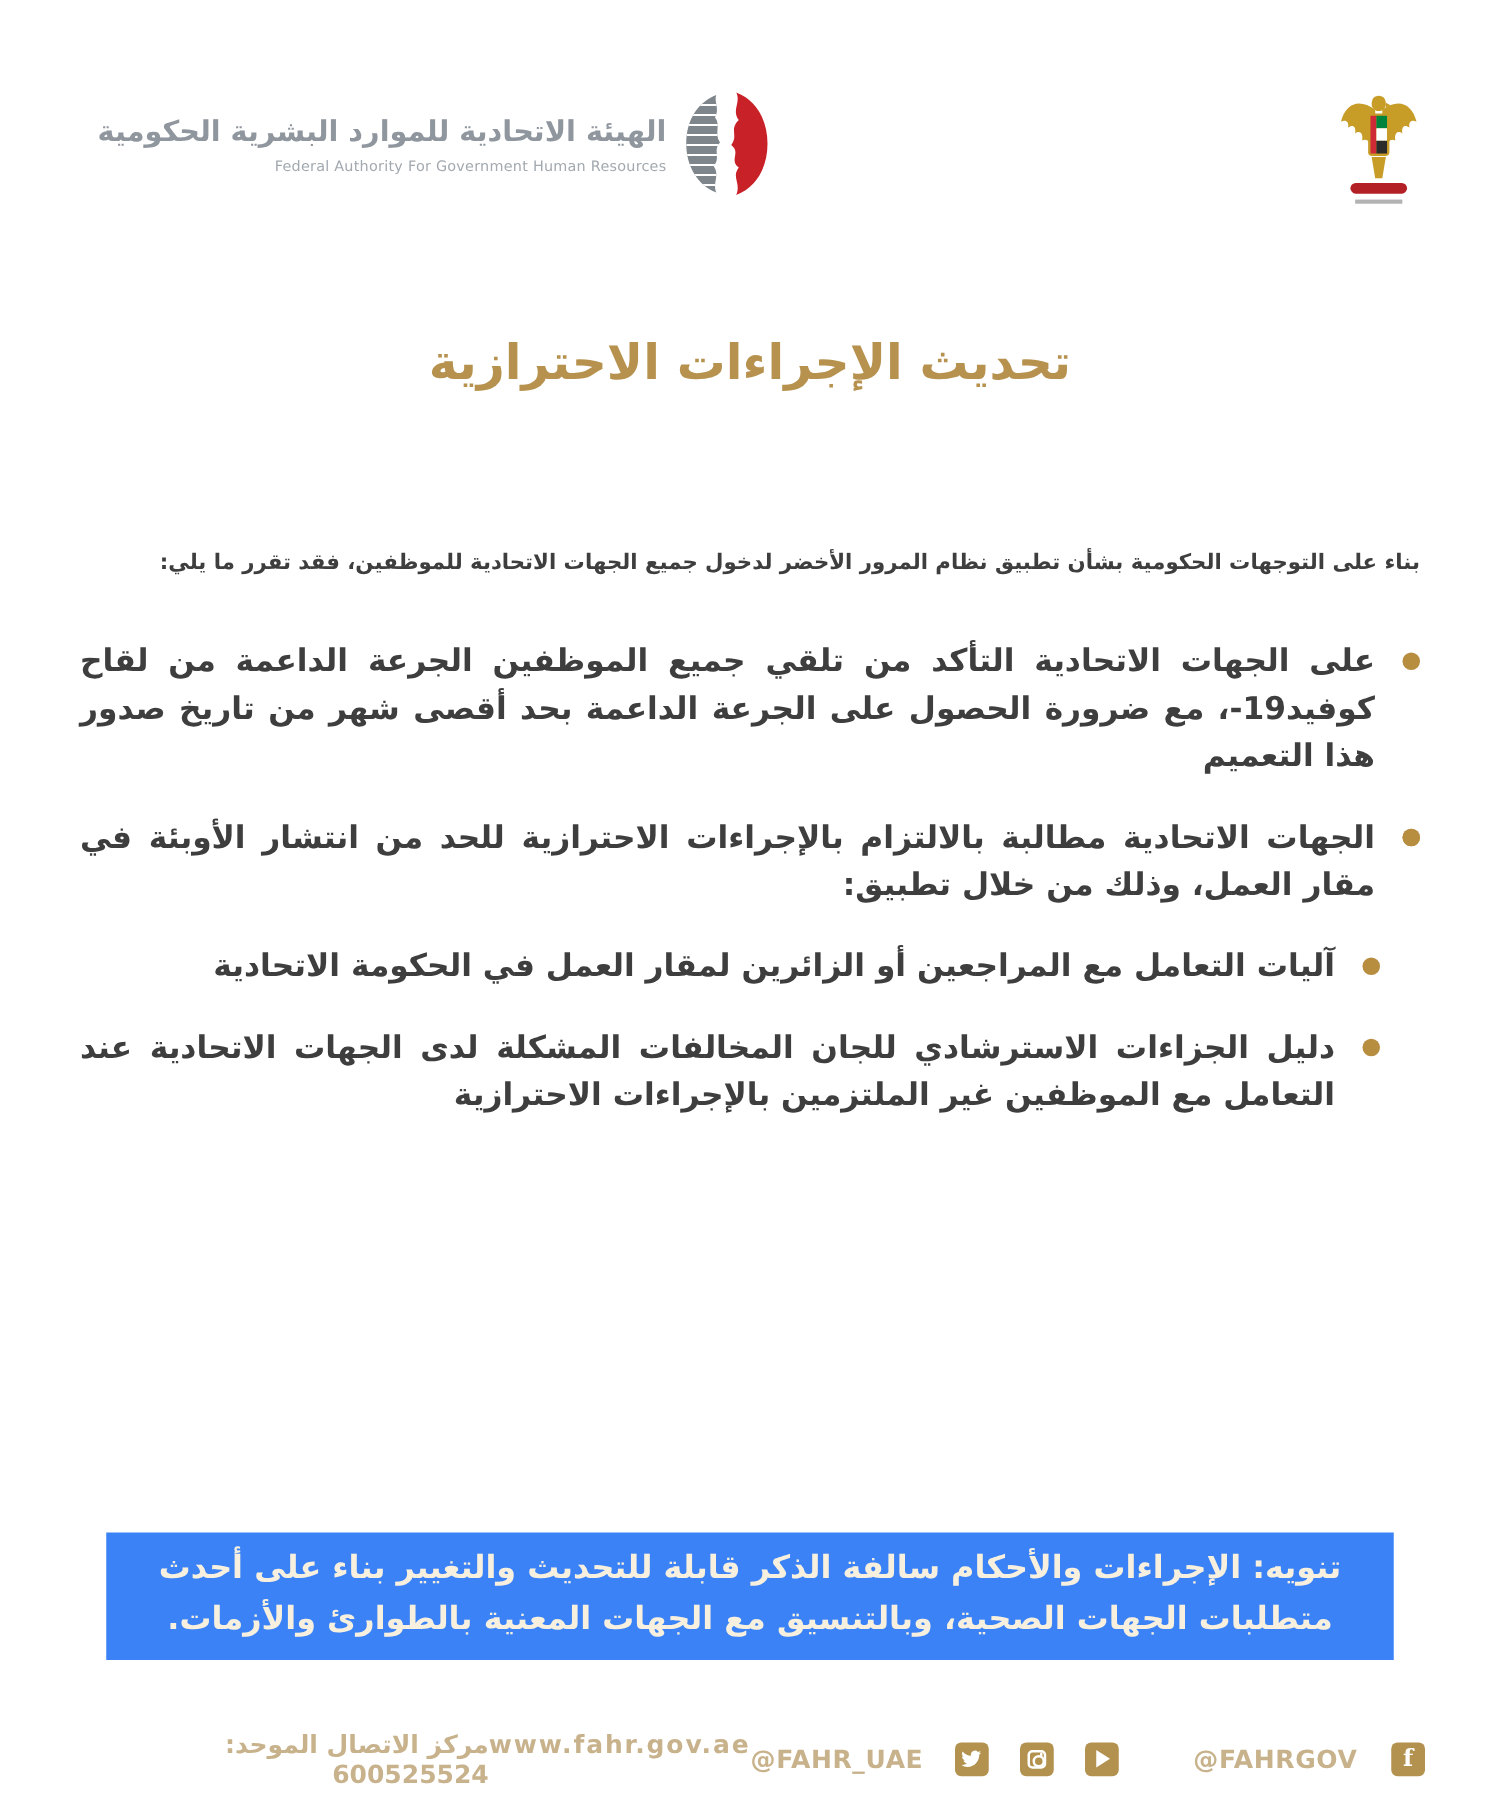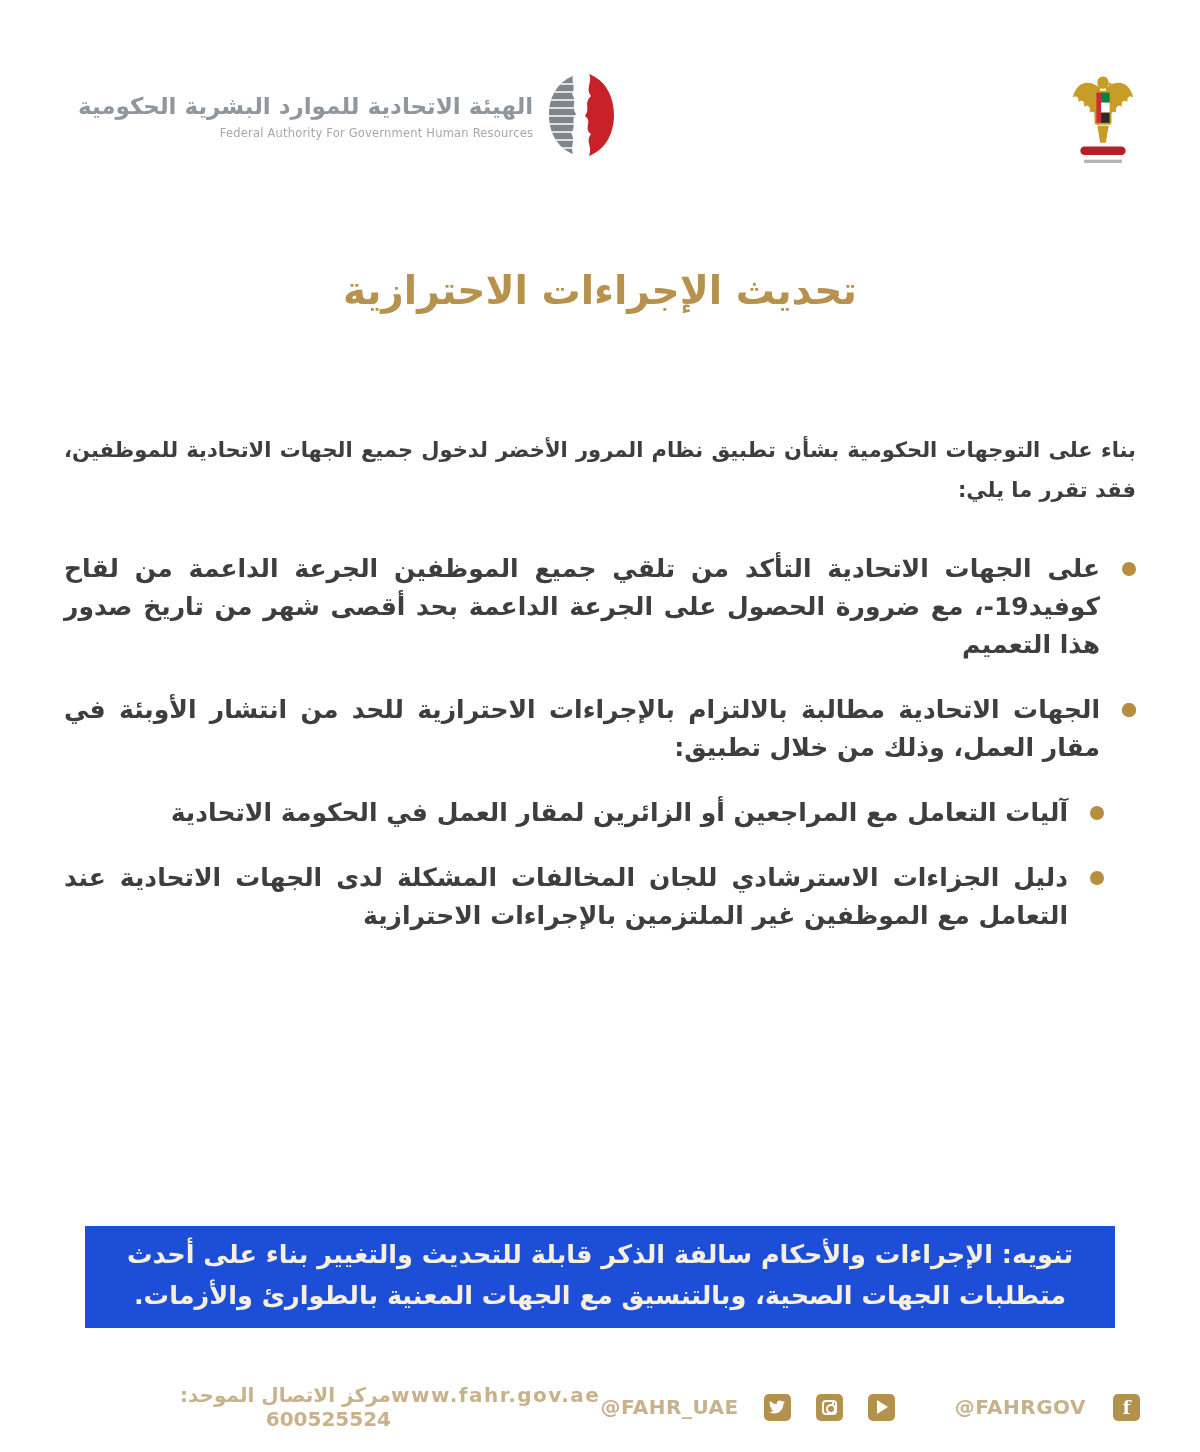"بناء على التوجهات الحكومية بشأن" .intro { font-size: 21px -> 17px }
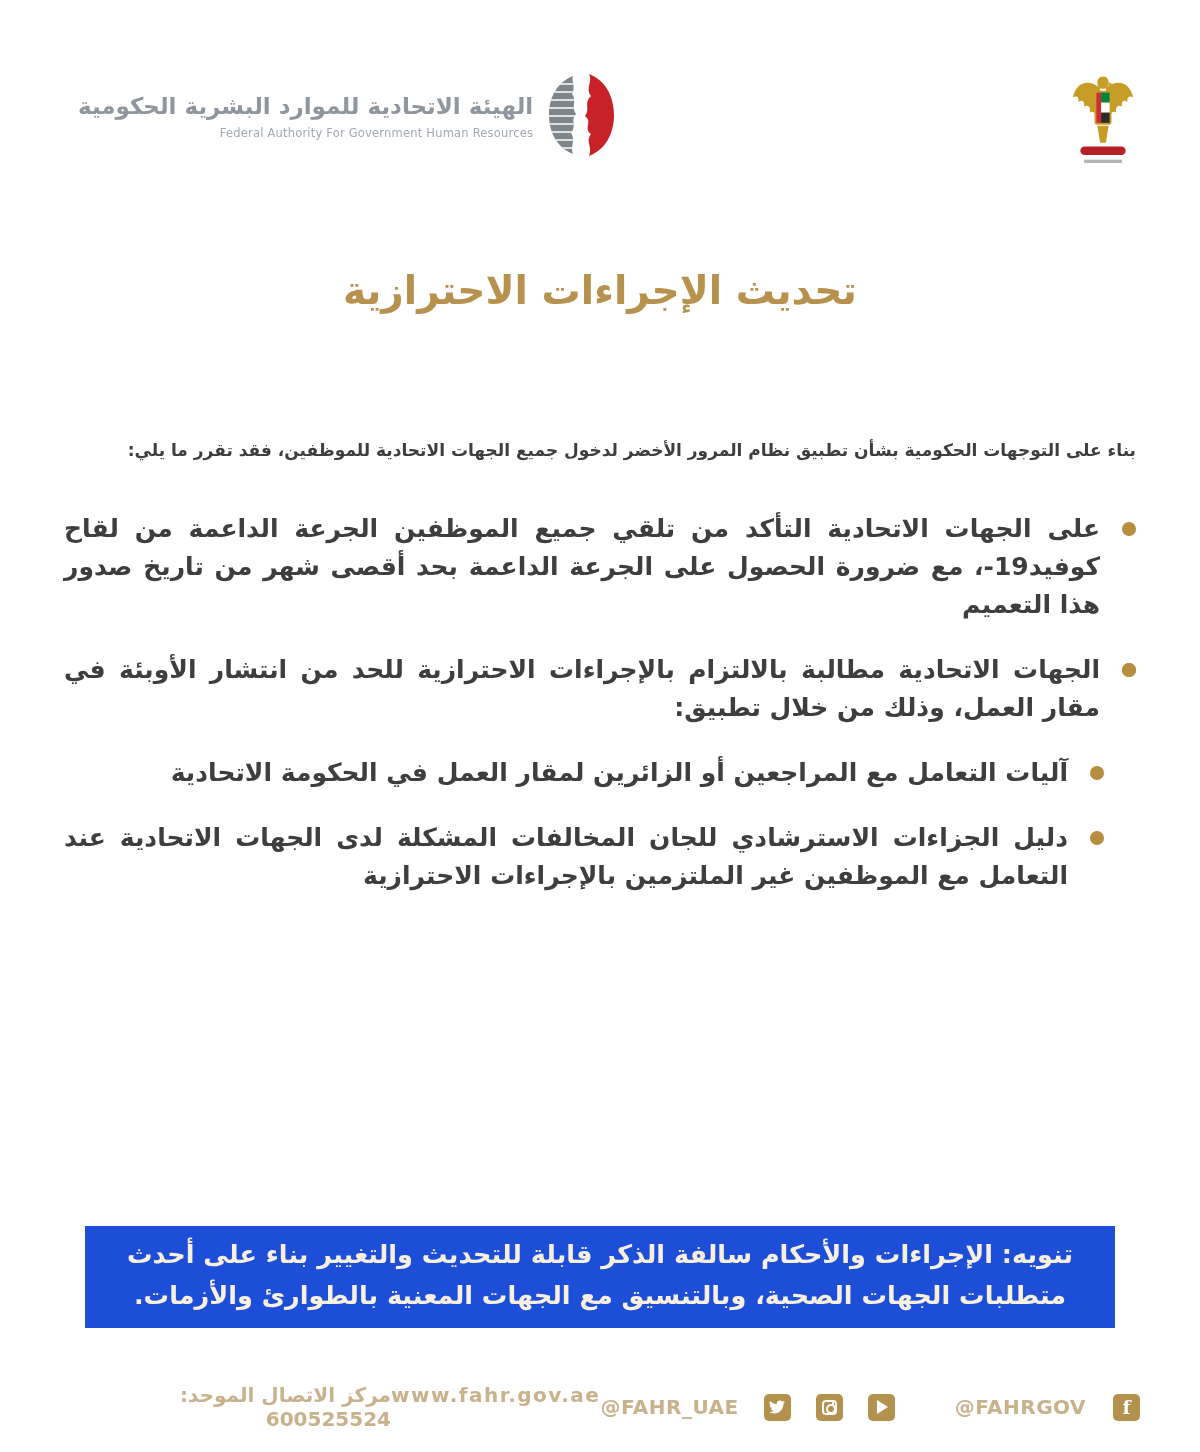"تنويه: الإجراءات والأحكام سالفة الذكر" .notice { background: #1d4ed8 -> #3b82f6 }
